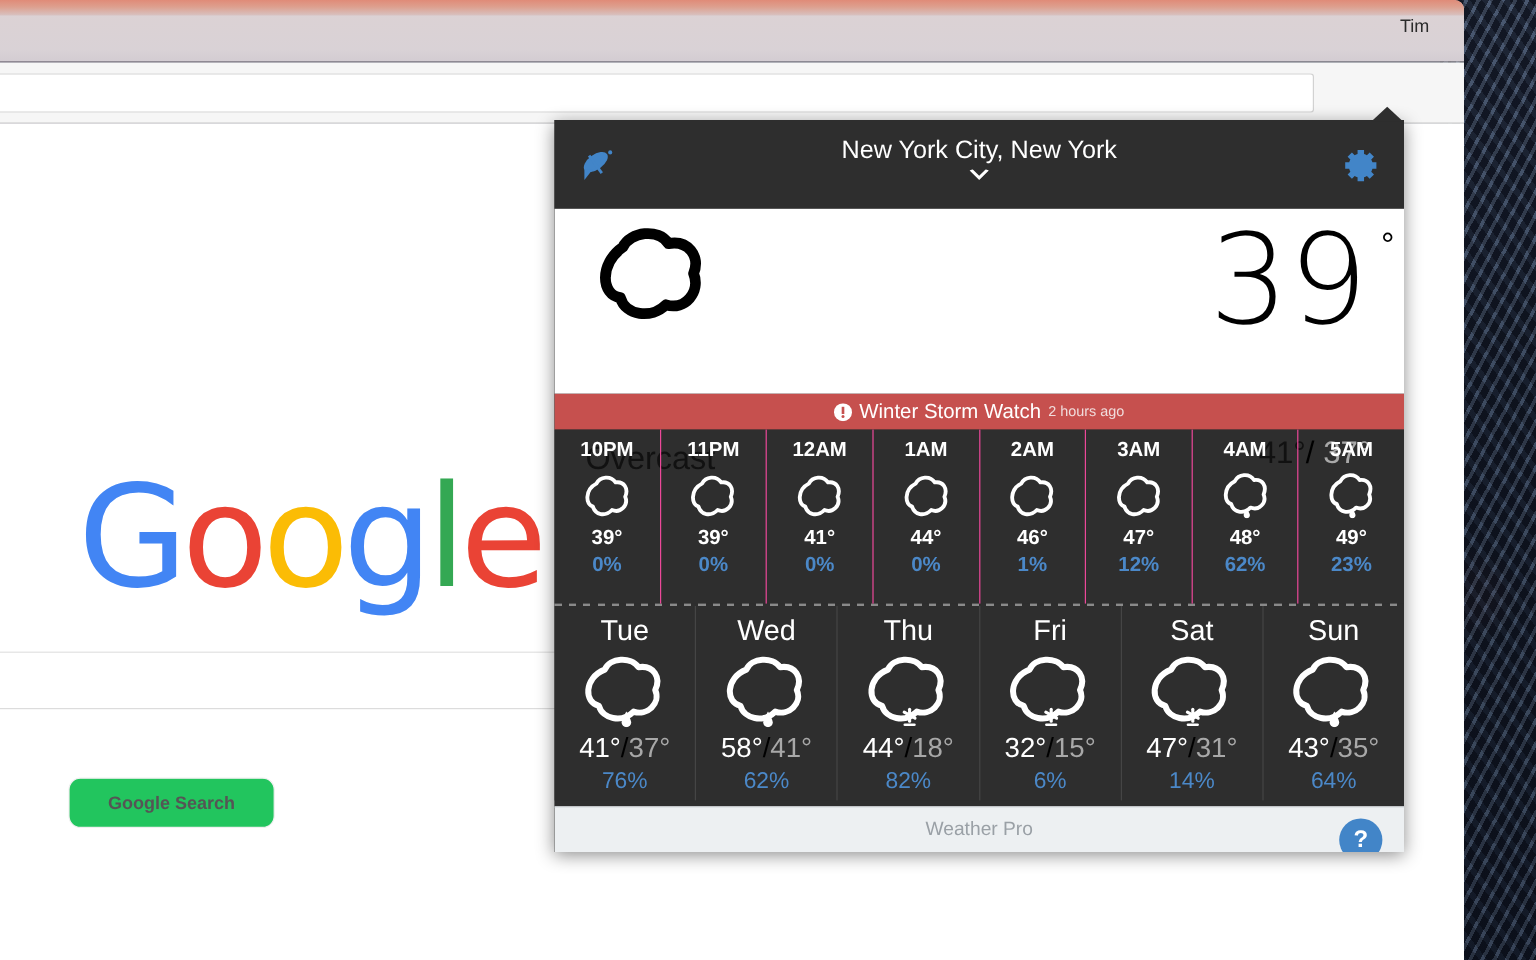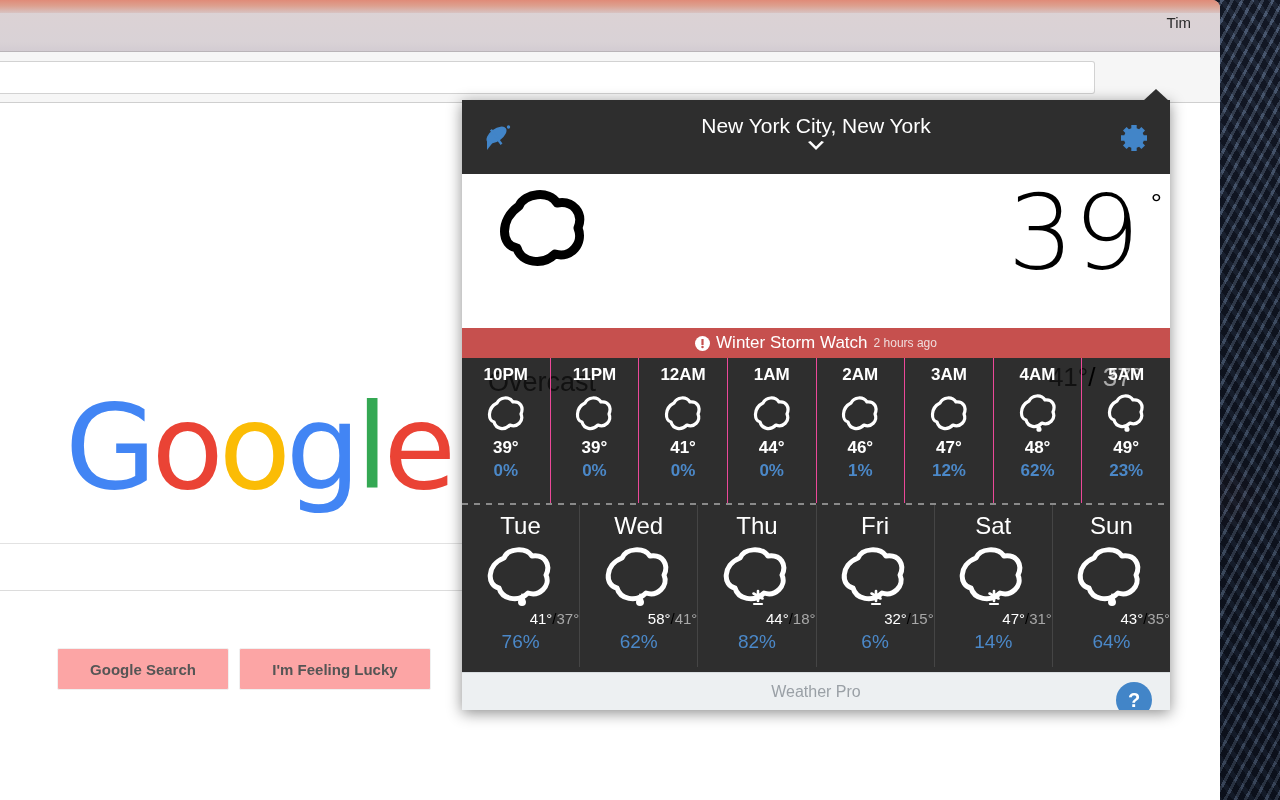"41°/37°" .d-temp { font-size: 15px -> 23px; text-align: right -> none }
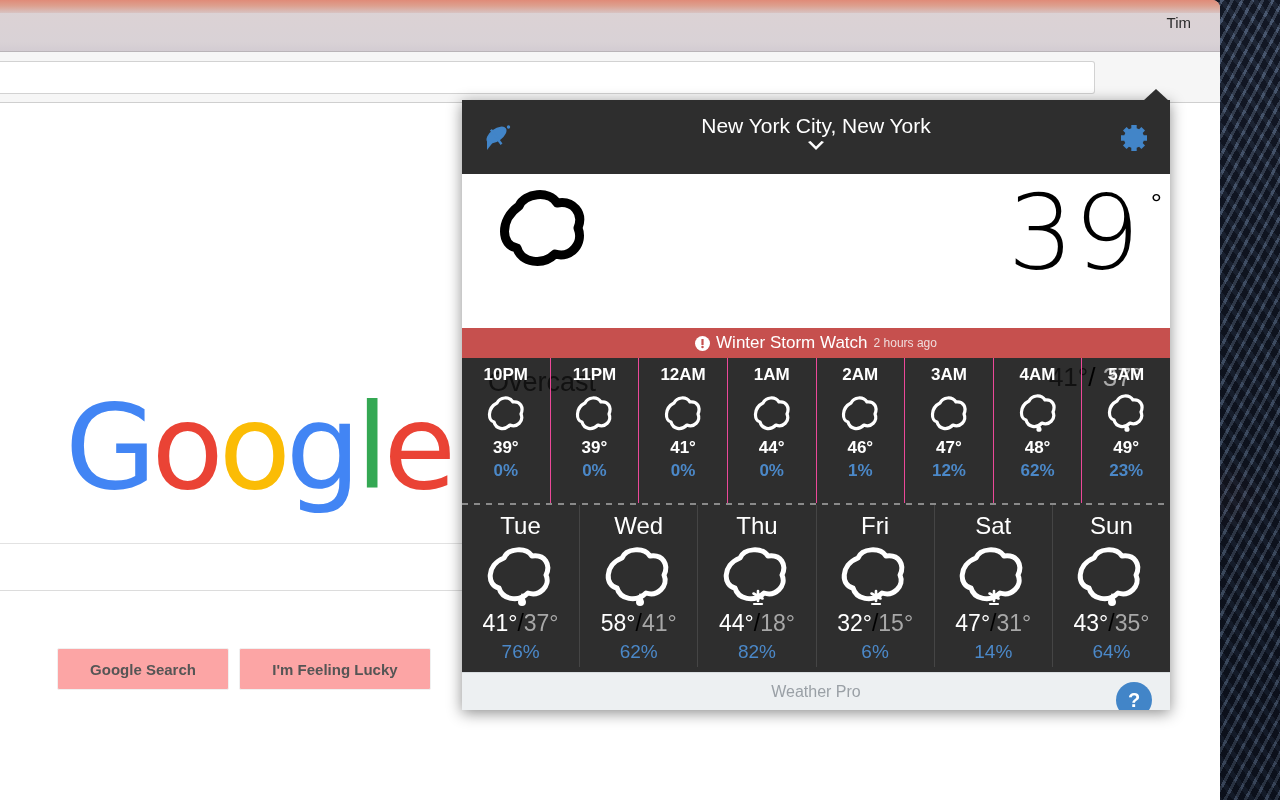"Google Search" .g-btn { background: #fca5a5 -> #22c55e; border-radius: 2px -> 10px }
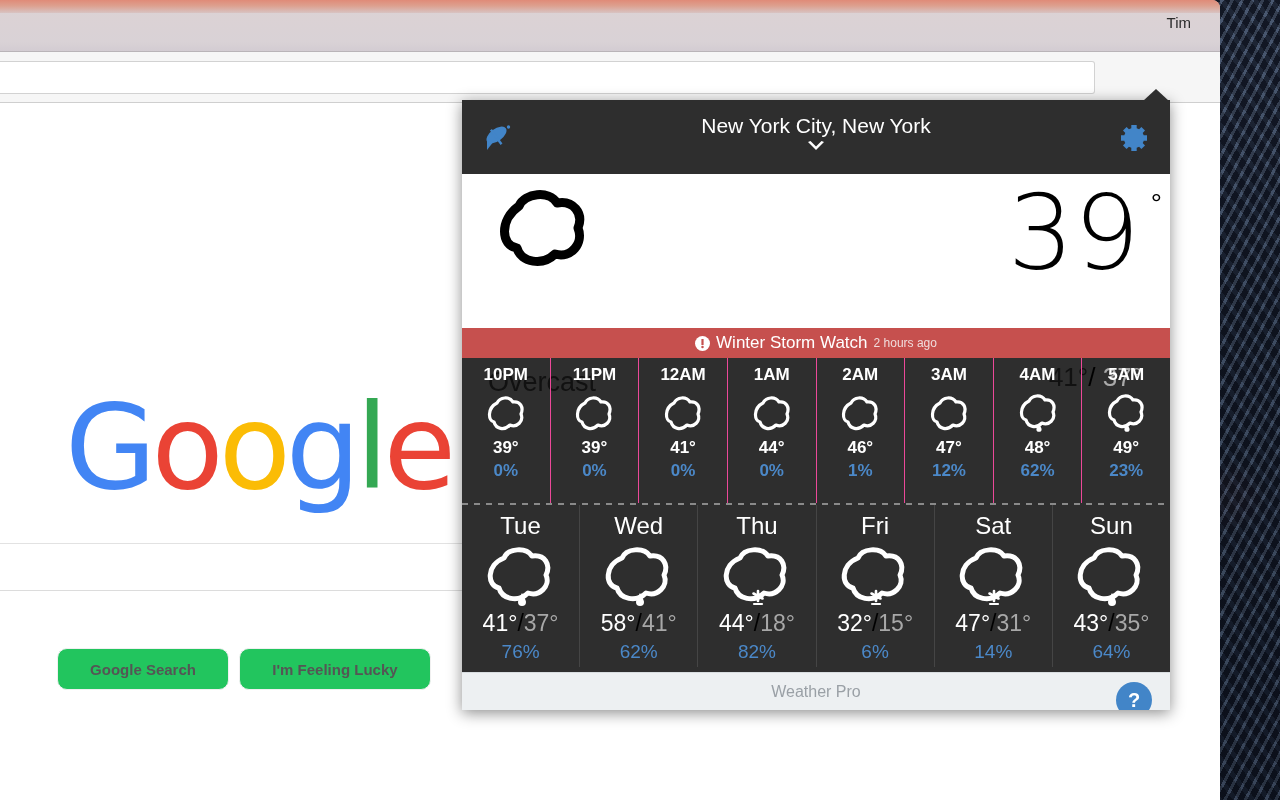"I'm Feeling Lucky" div.g-btn { html: <div>I'm Feeling Lucky</div> -> none }
